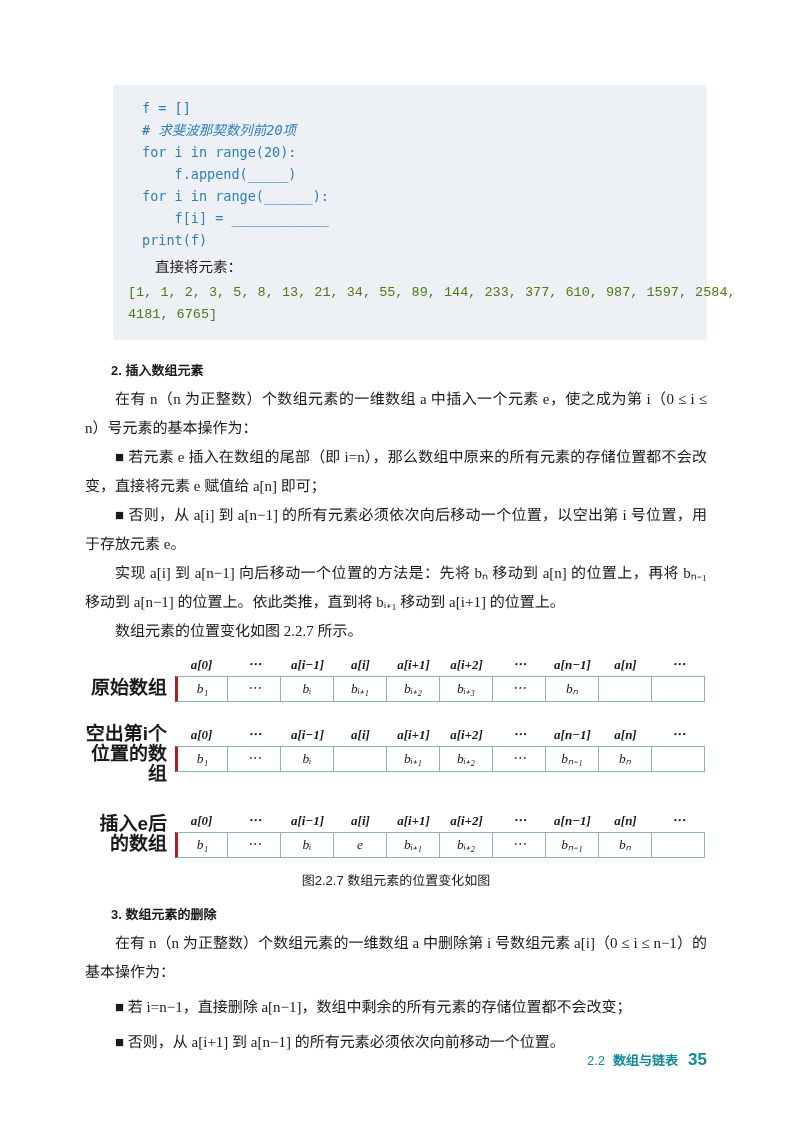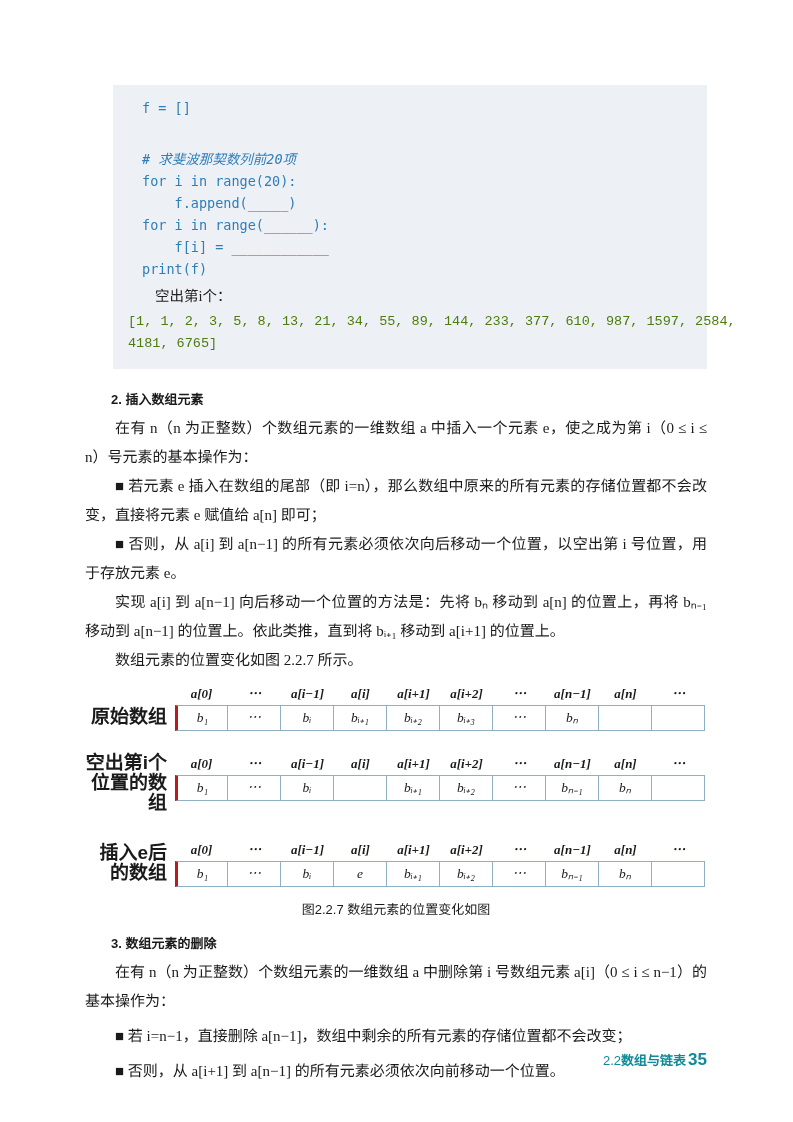"# 求斐波那契数列前20项" .code-line.comment { margin-top: 29px -> none }
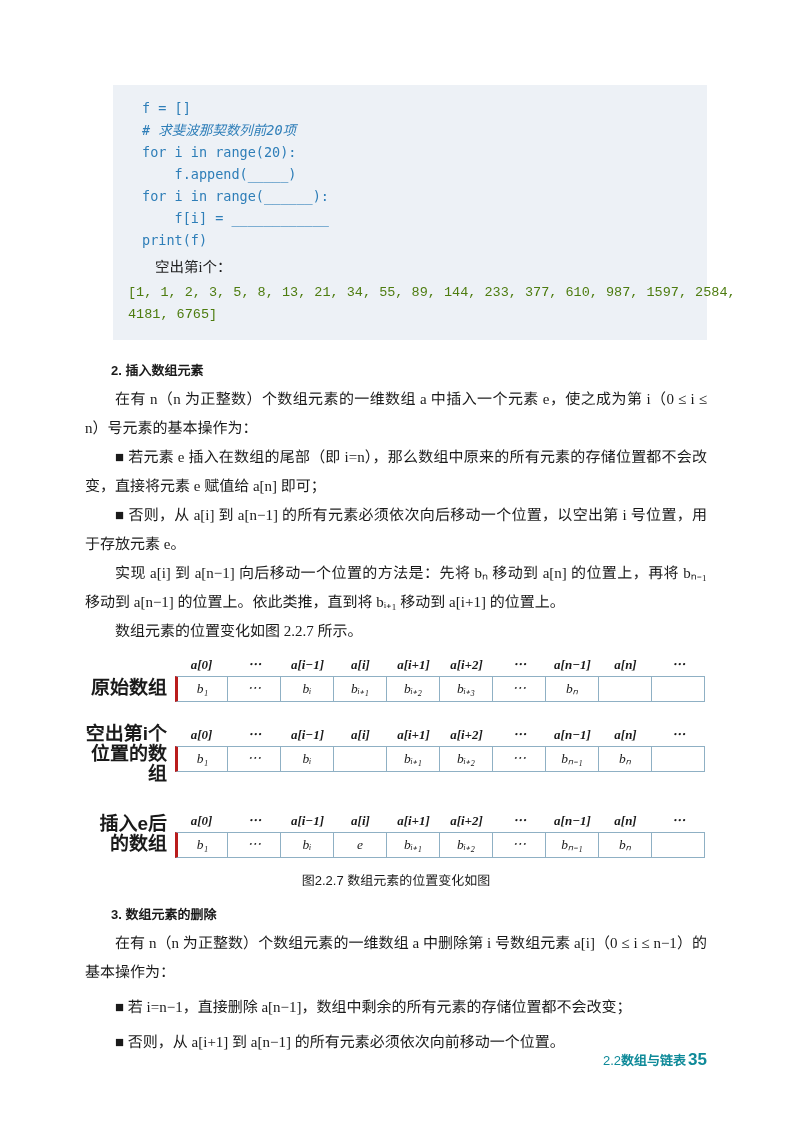"空出第i个：" div.result-label { text: 空出第i个 -> 直接将元素 }
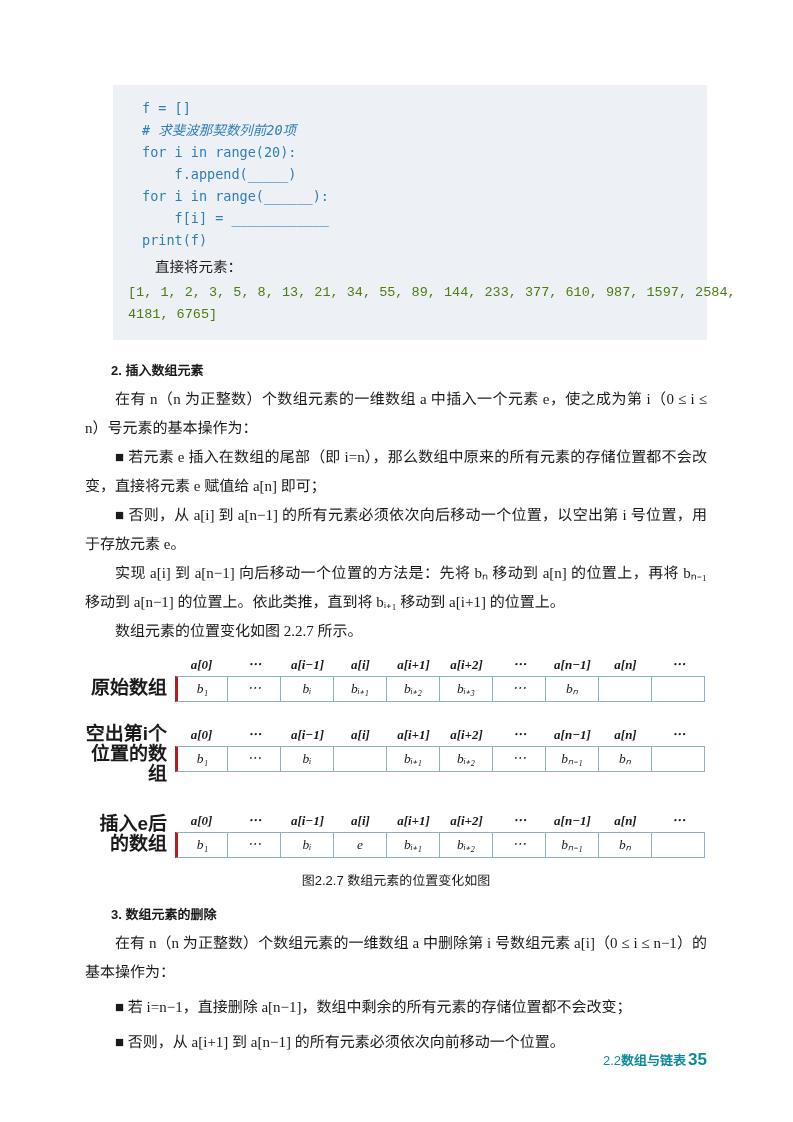"2.2" .footer { gap: 0 -> 8px }
